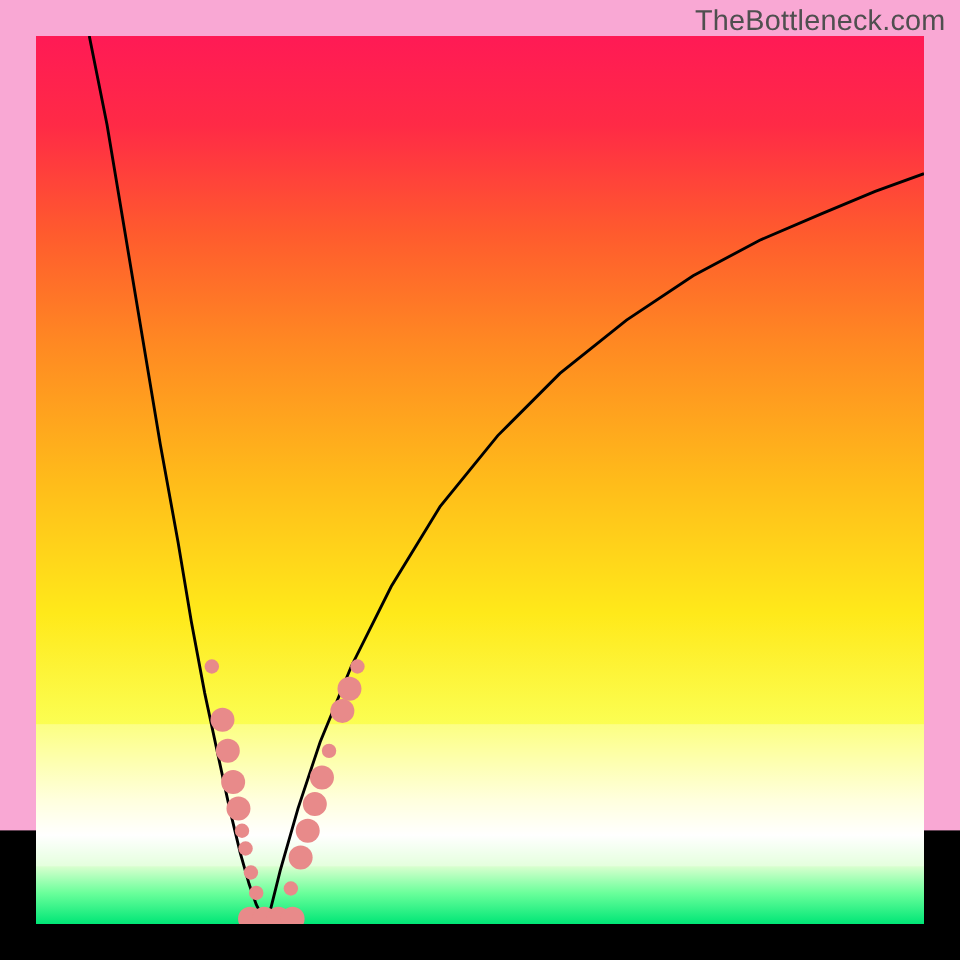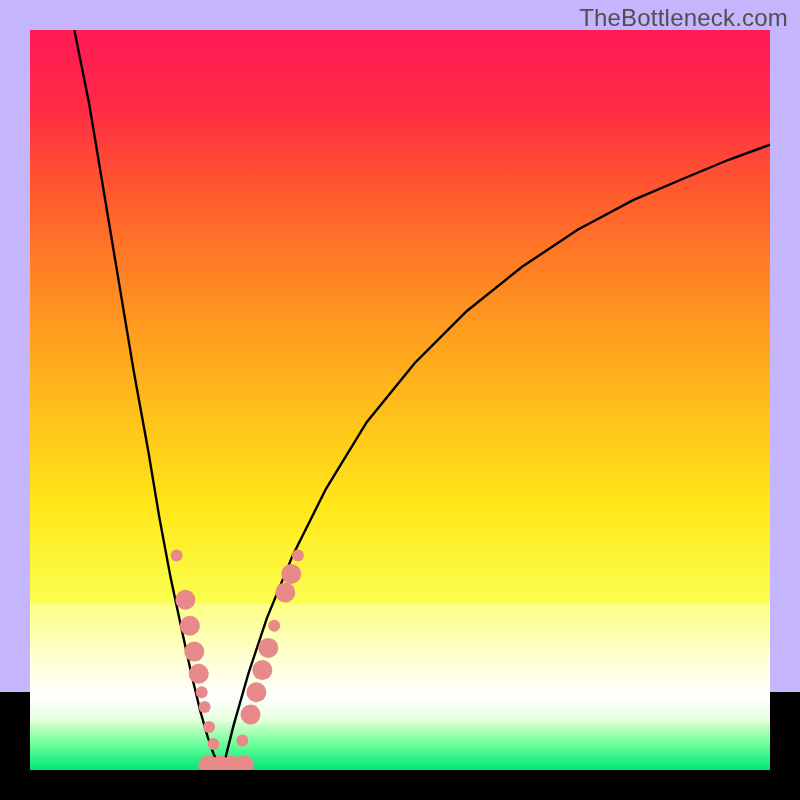"TheBottleneck.com" .frame { background: #c4b5fd -> #f9a8d4 }
